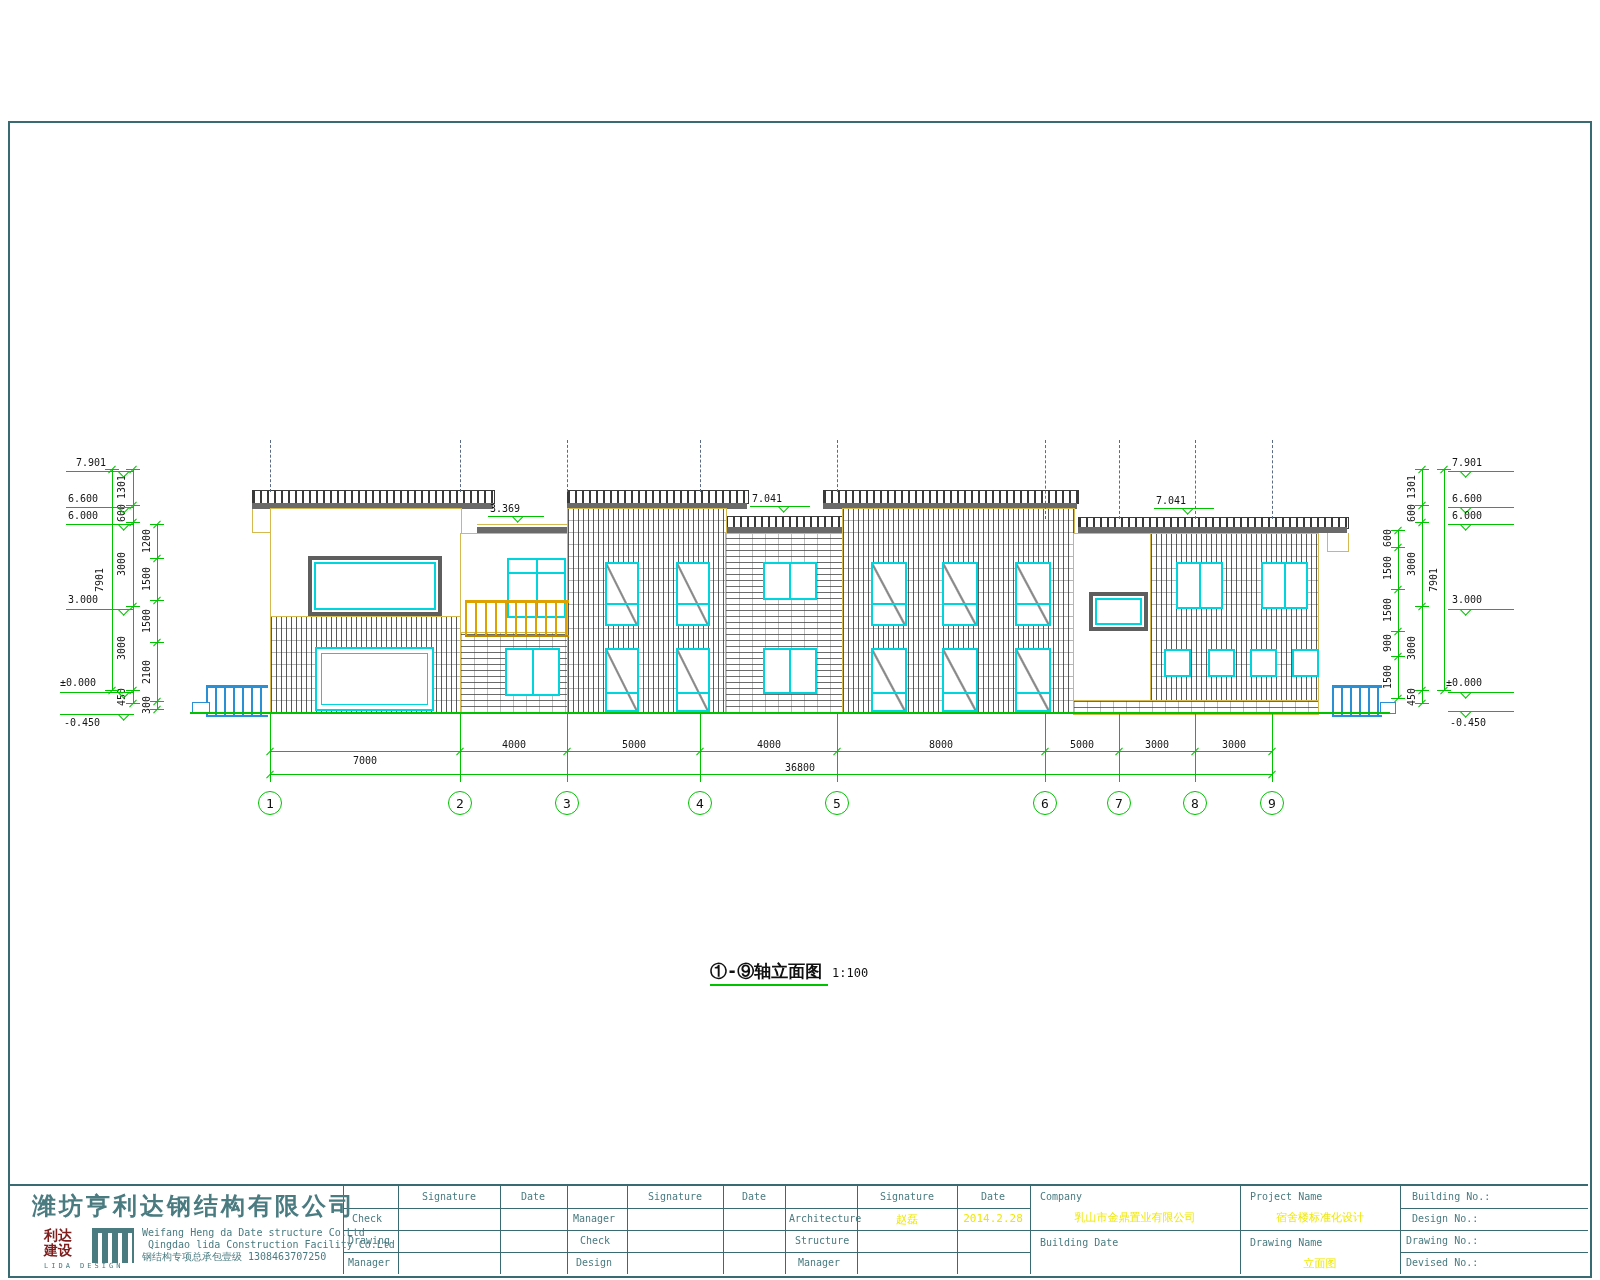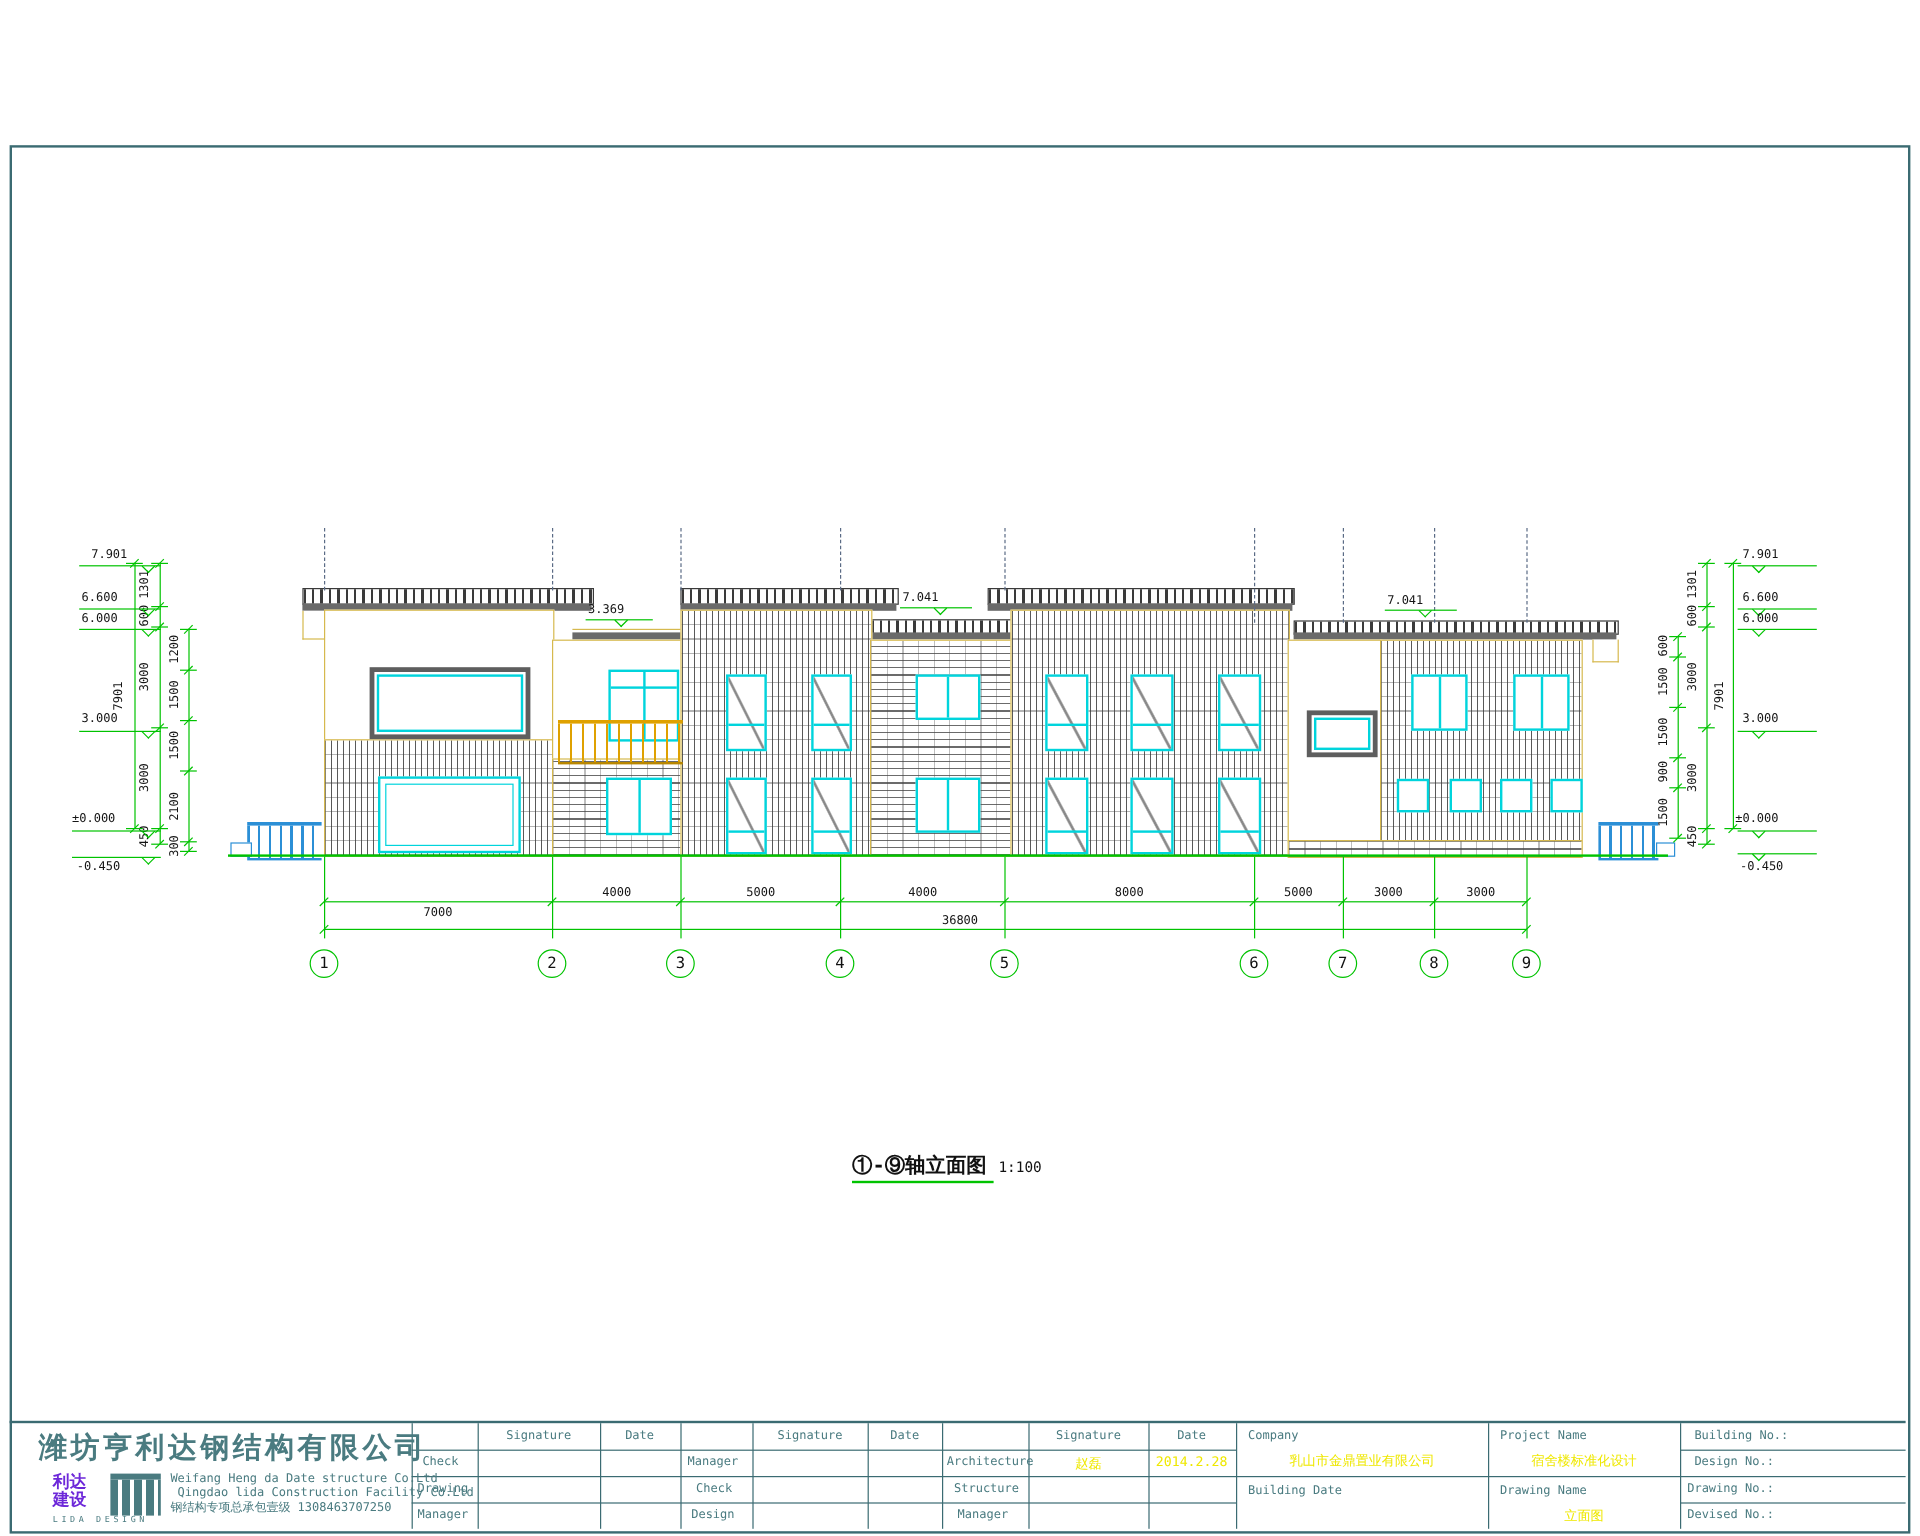"利达" .logocn { color: #6d28d9 -> #7f1d1d }
